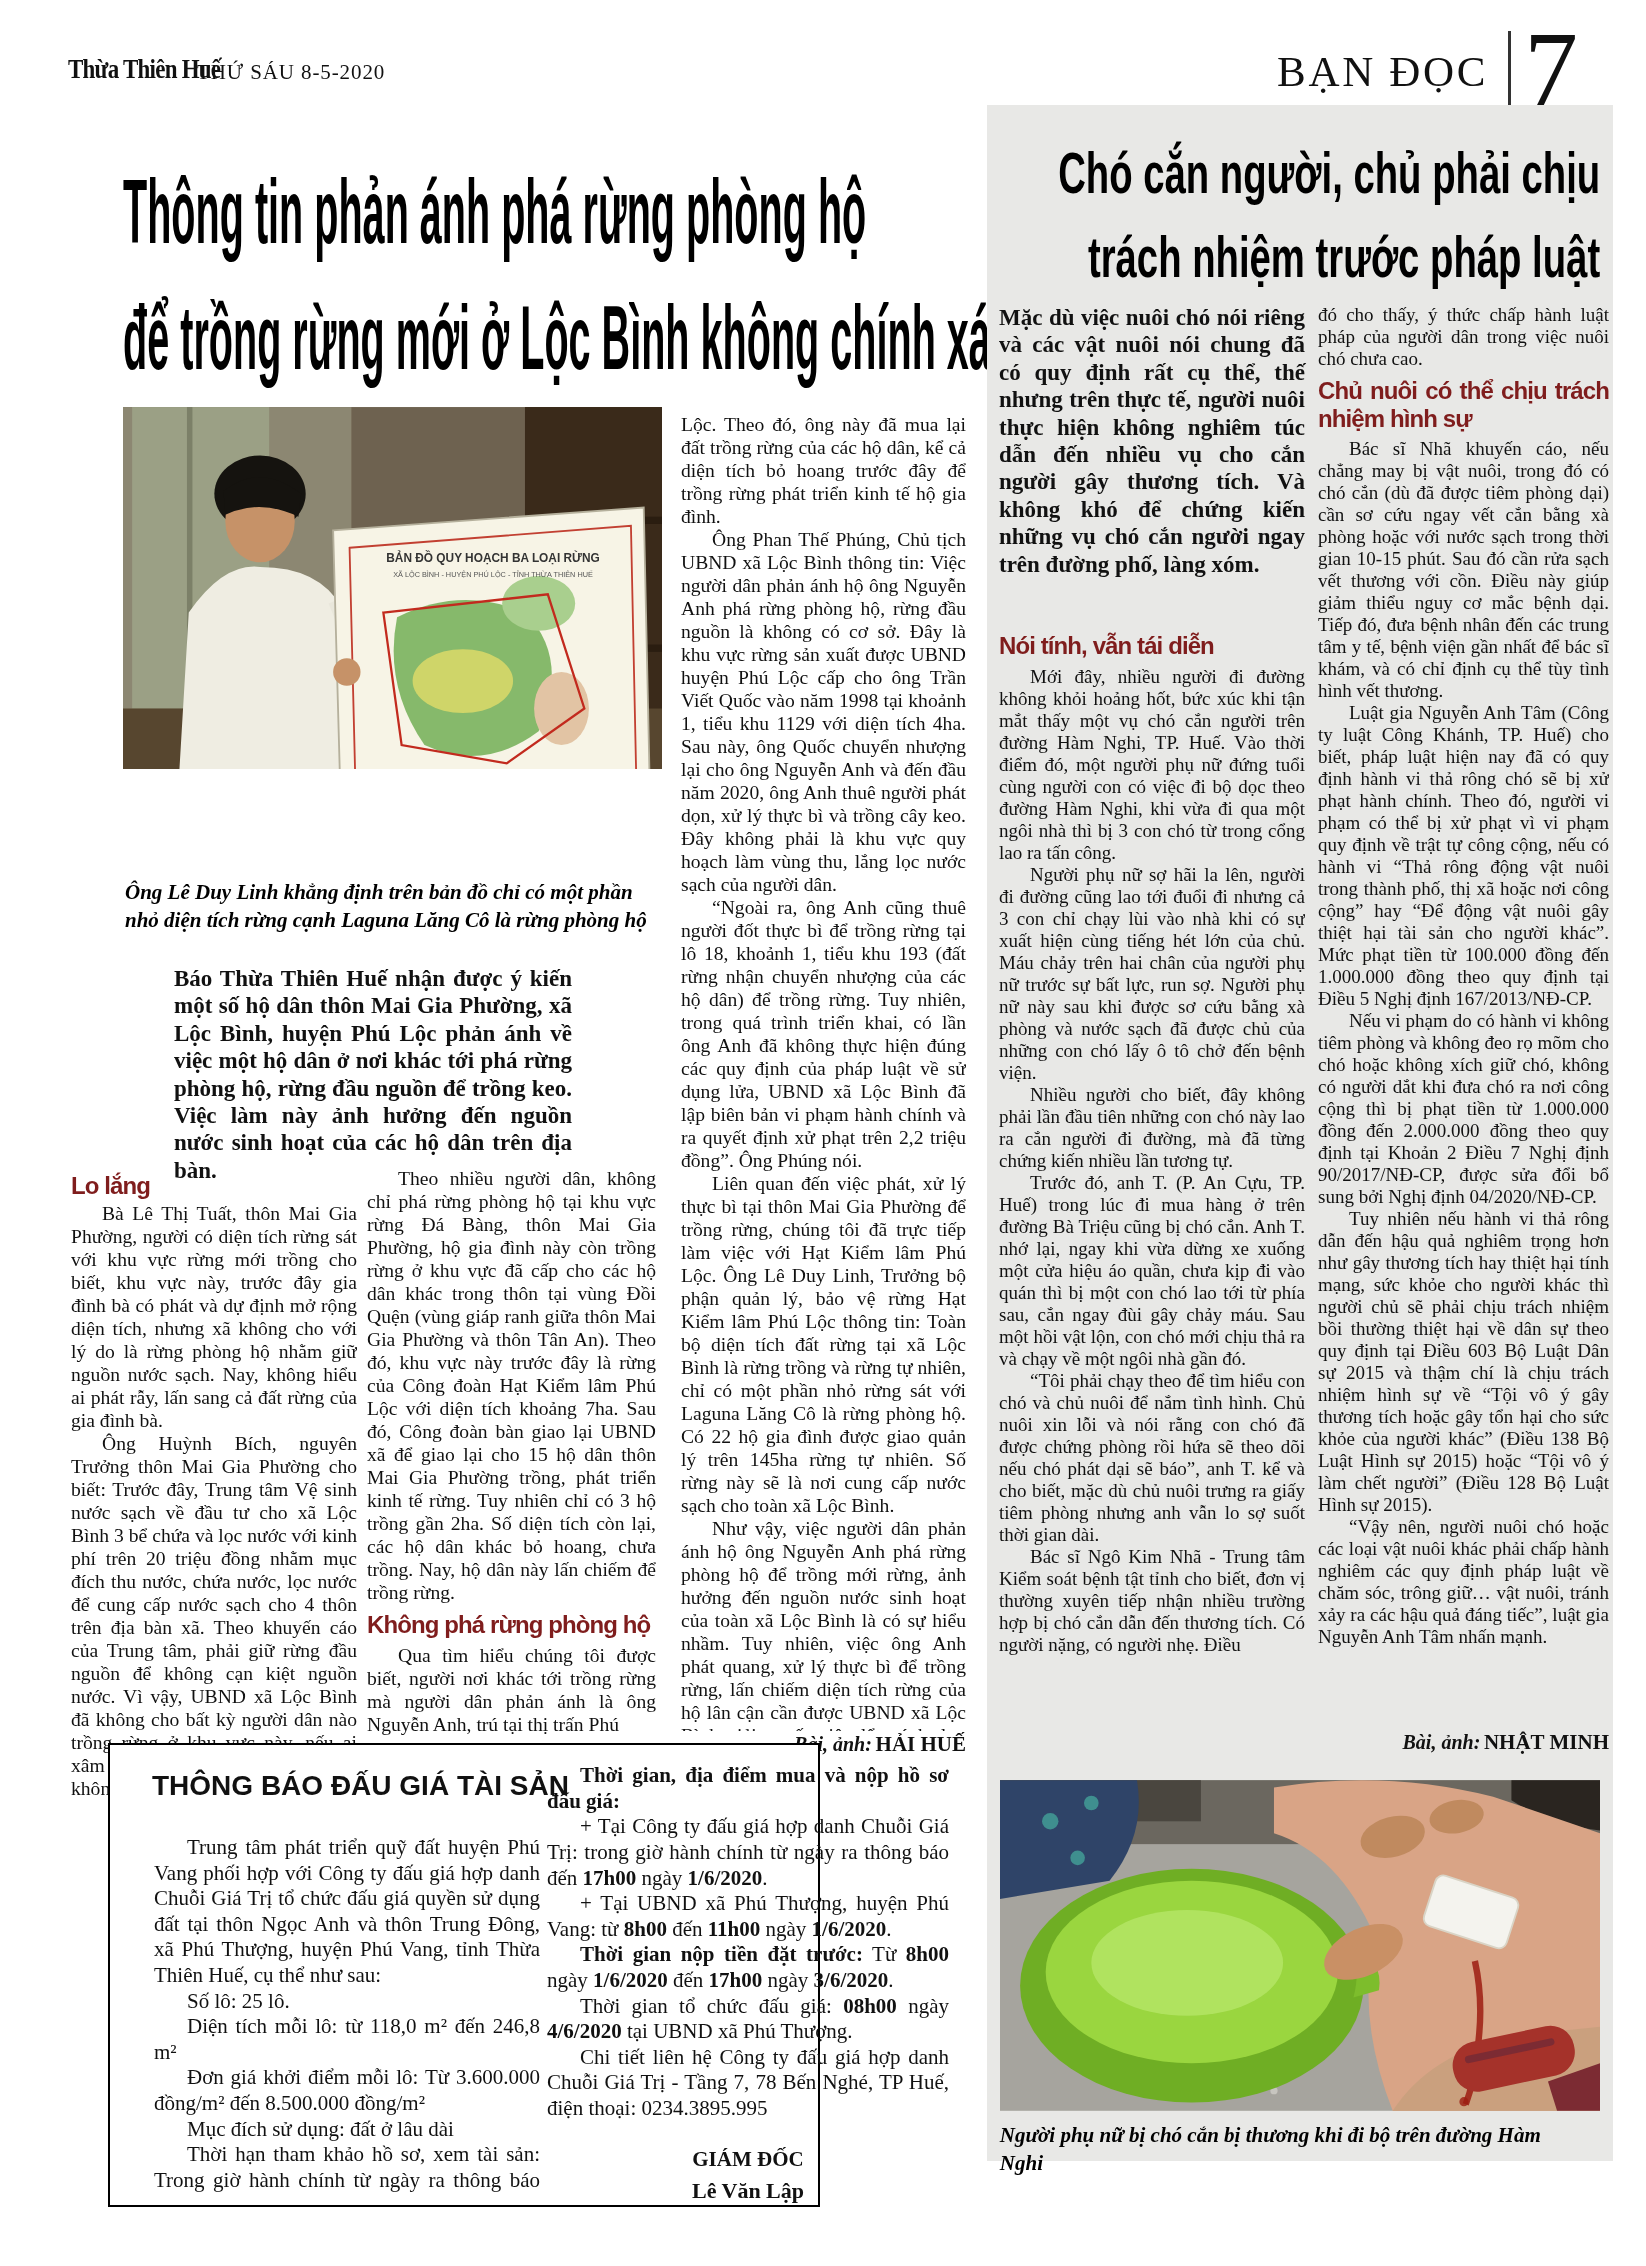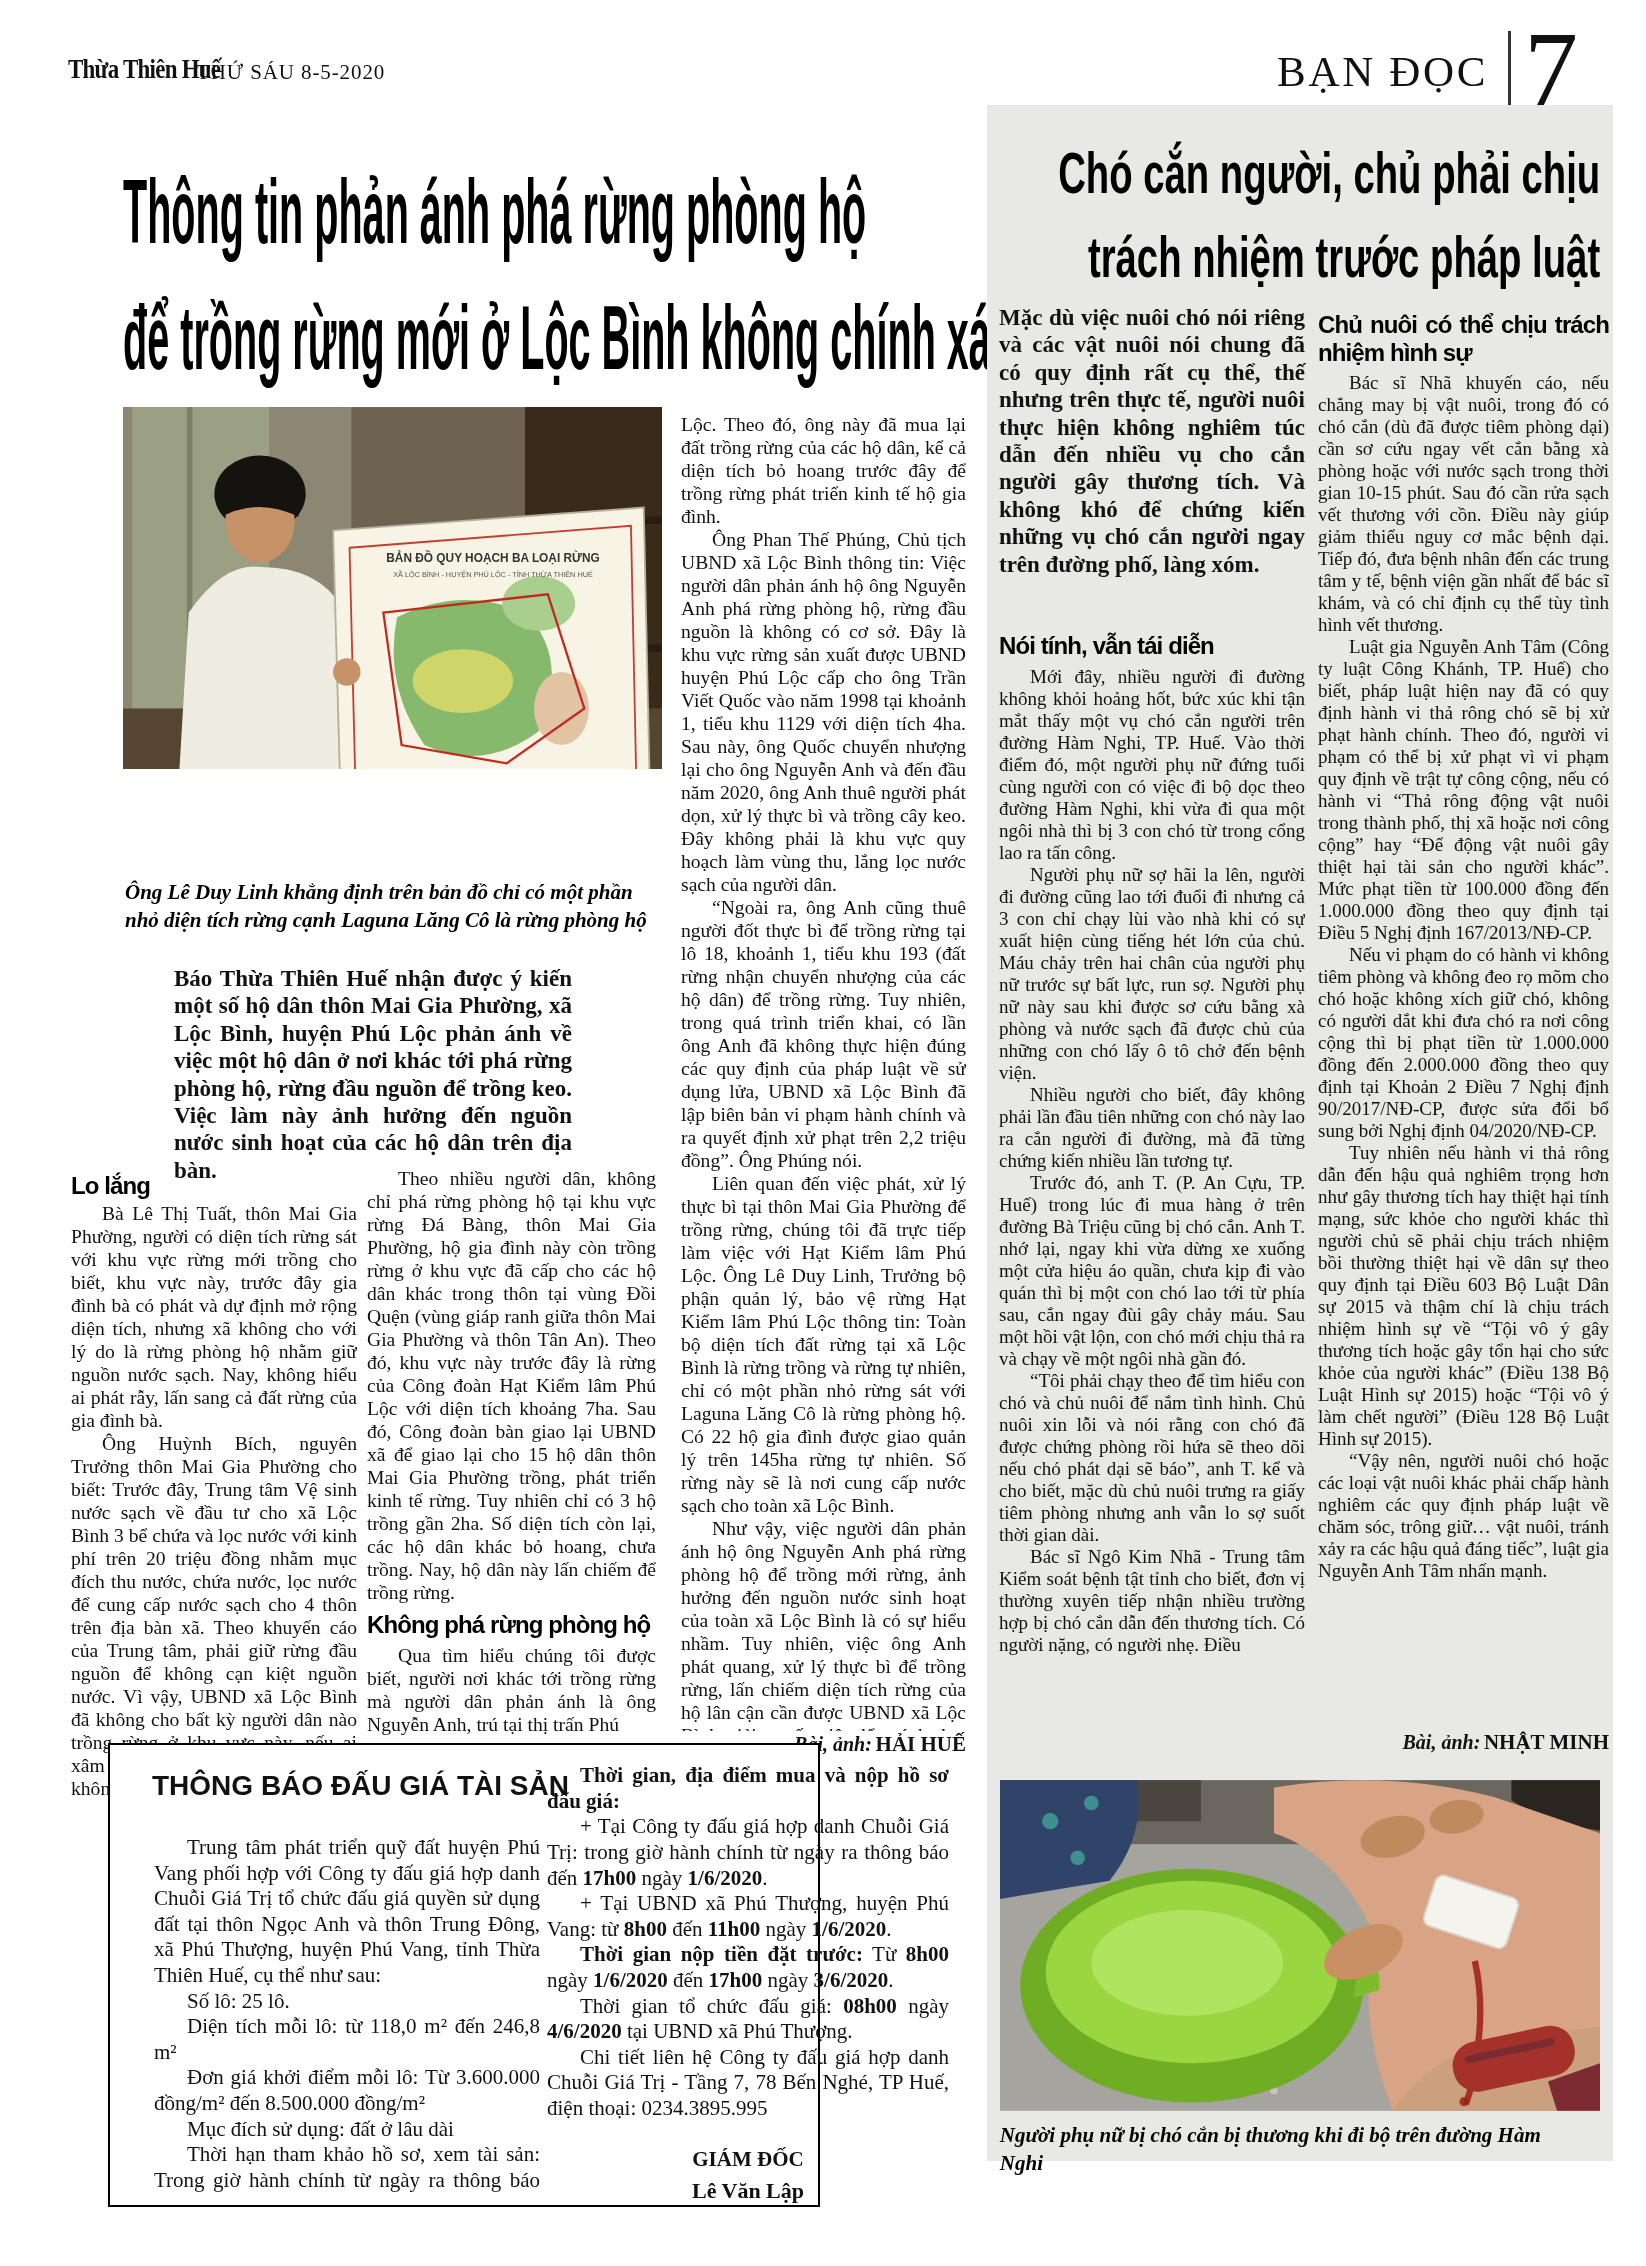"đó cho thấy, ý thức" div { html: none -> <div> <p><span>đó cho thấy, ý thức chấp hành luật pháp của người dân trong việc nuôi chó chưa cao.</span></p> </div> }
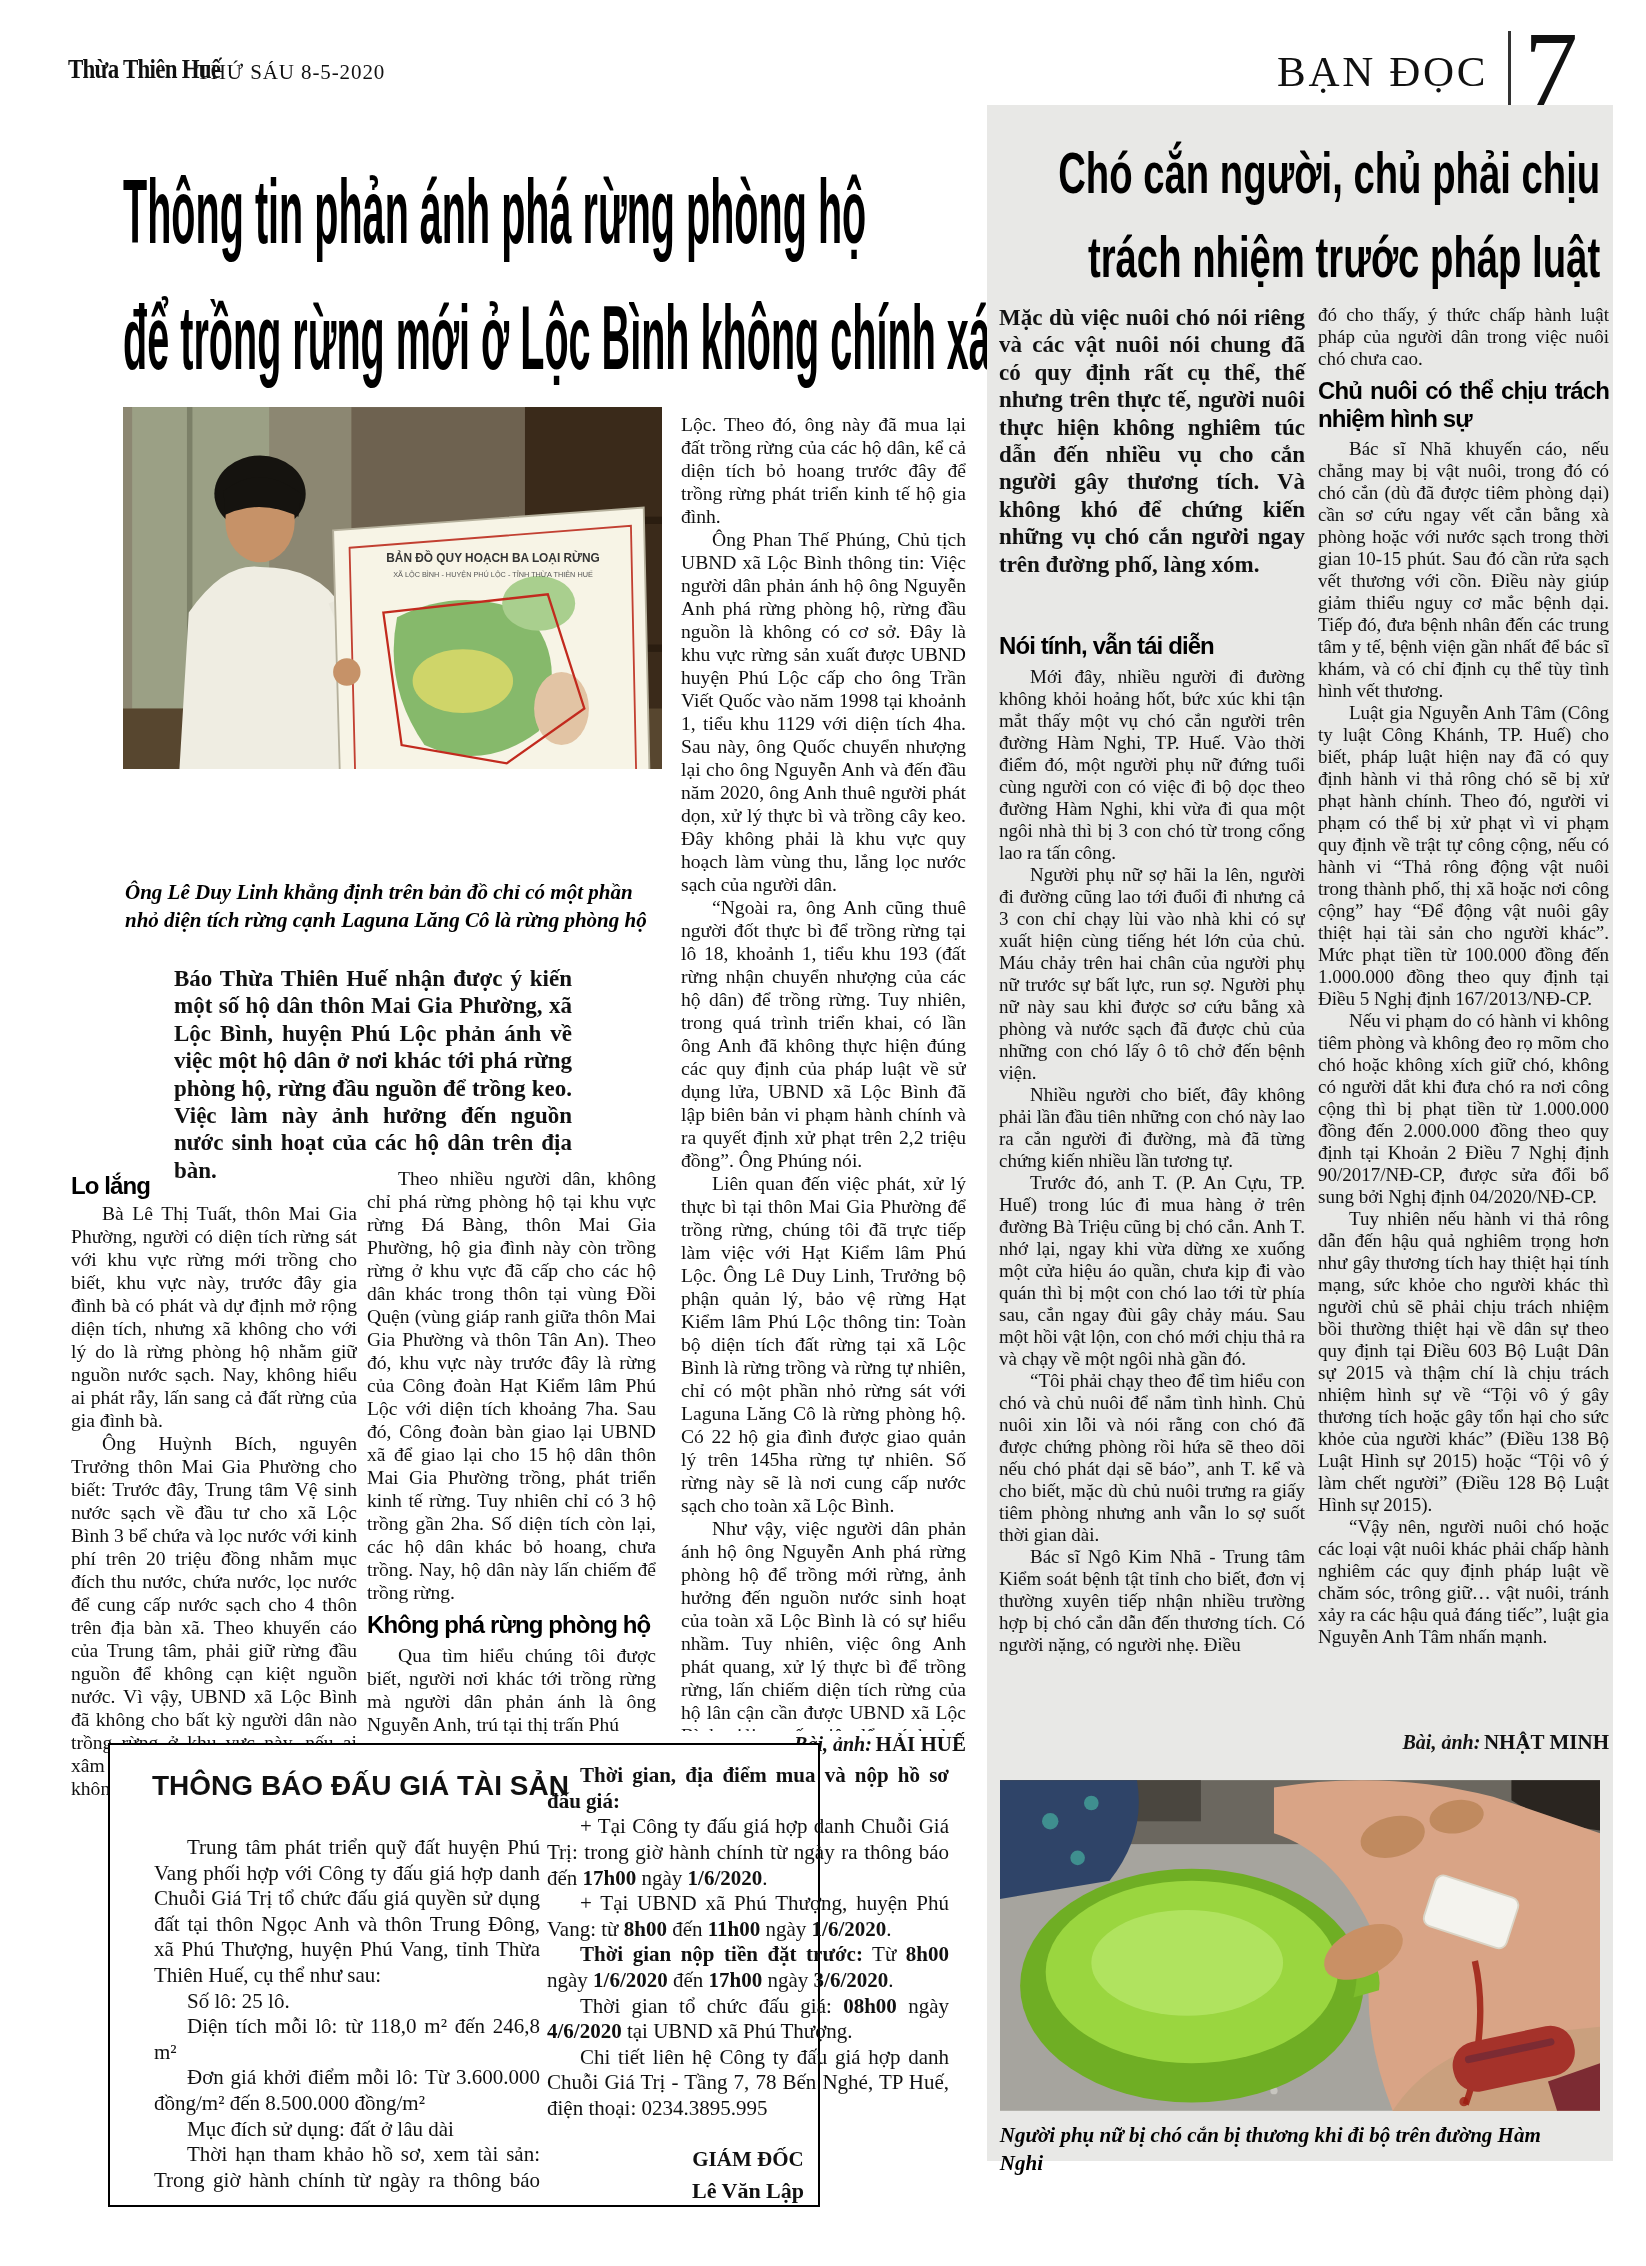"Chủ nuôi có thể chịu" .subhead { color: #000000 -> #7f1d1d }
